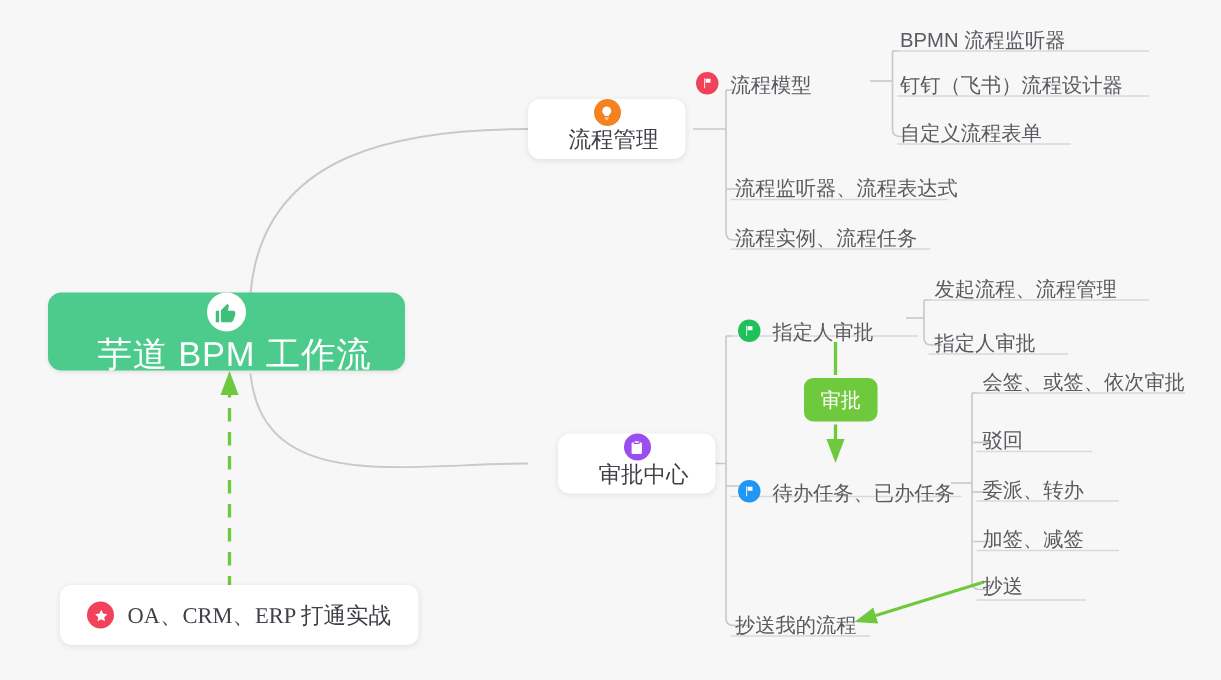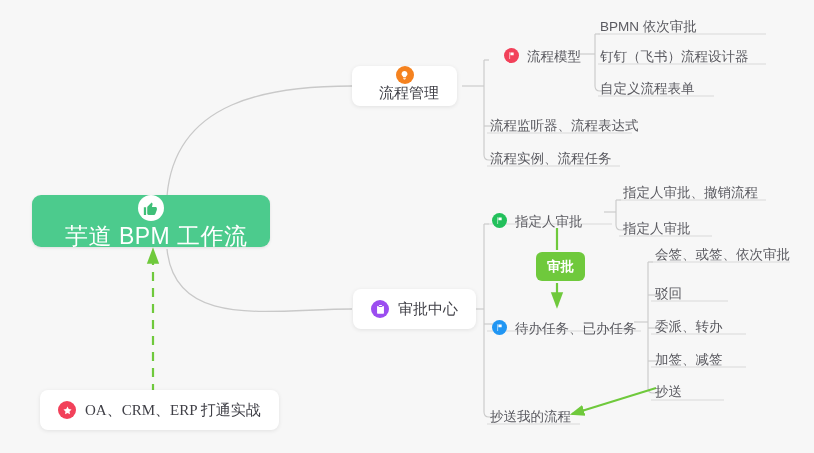"BPMN 依次审批" span.plain-label { text: 依次审批 -> 流程监听器 }
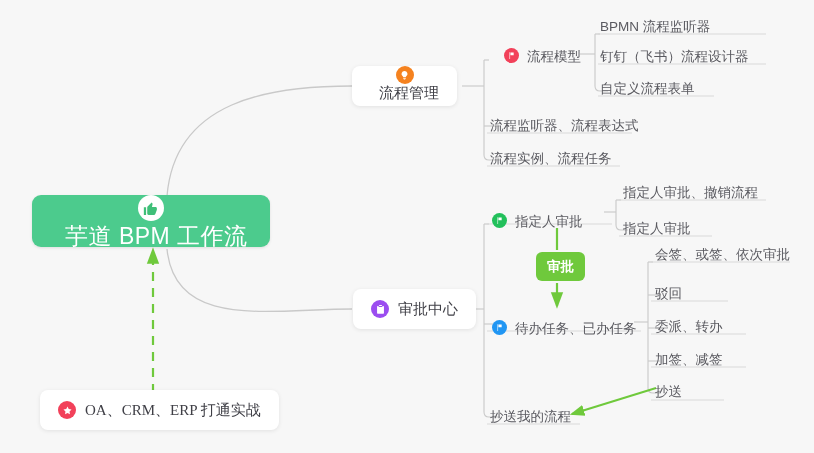"流程模型" div.node { left: 504px -> 464px }
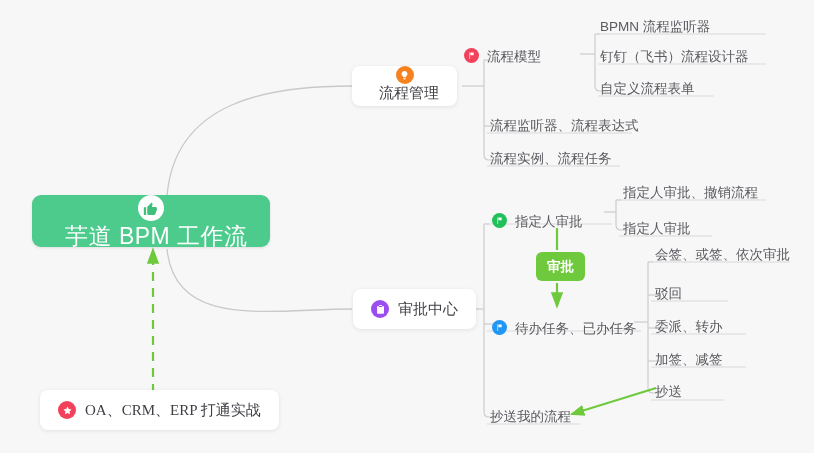"指定人审批、撤销流程" span.plain-label { text: 指定人审批、撤销流程 -> 发起流程、流程管理 }
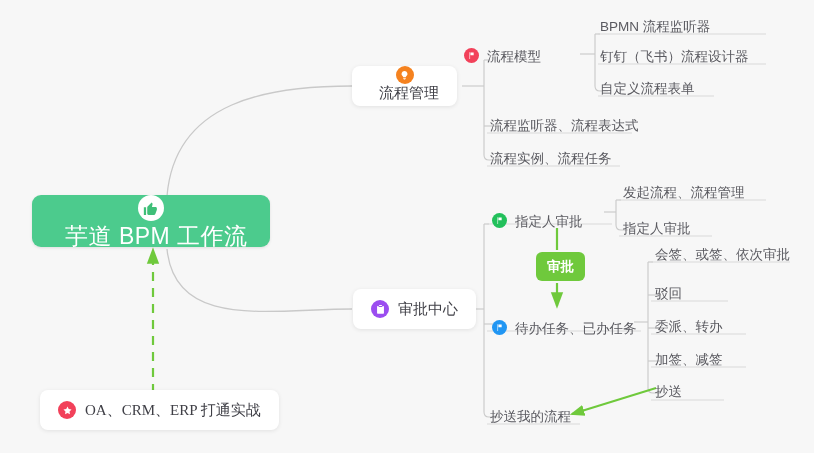"审批" .tag-node { font-weight: bold -> none }
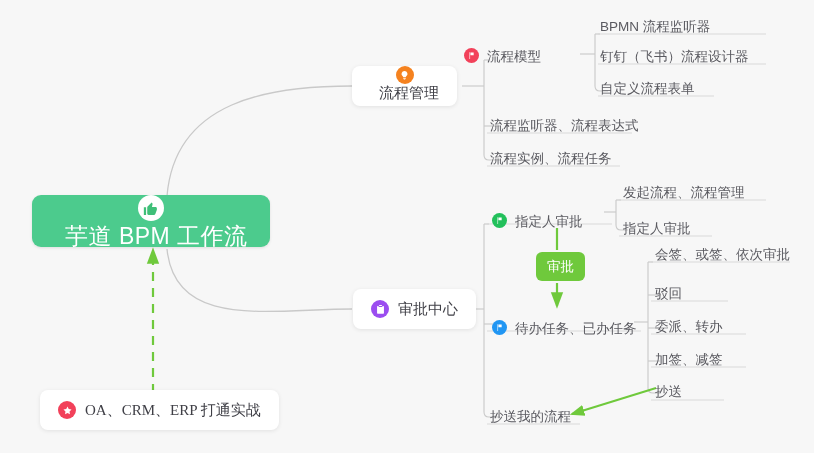"审批中心" div.node { flex-direction: none -> column; left: 353px -> 372px }
